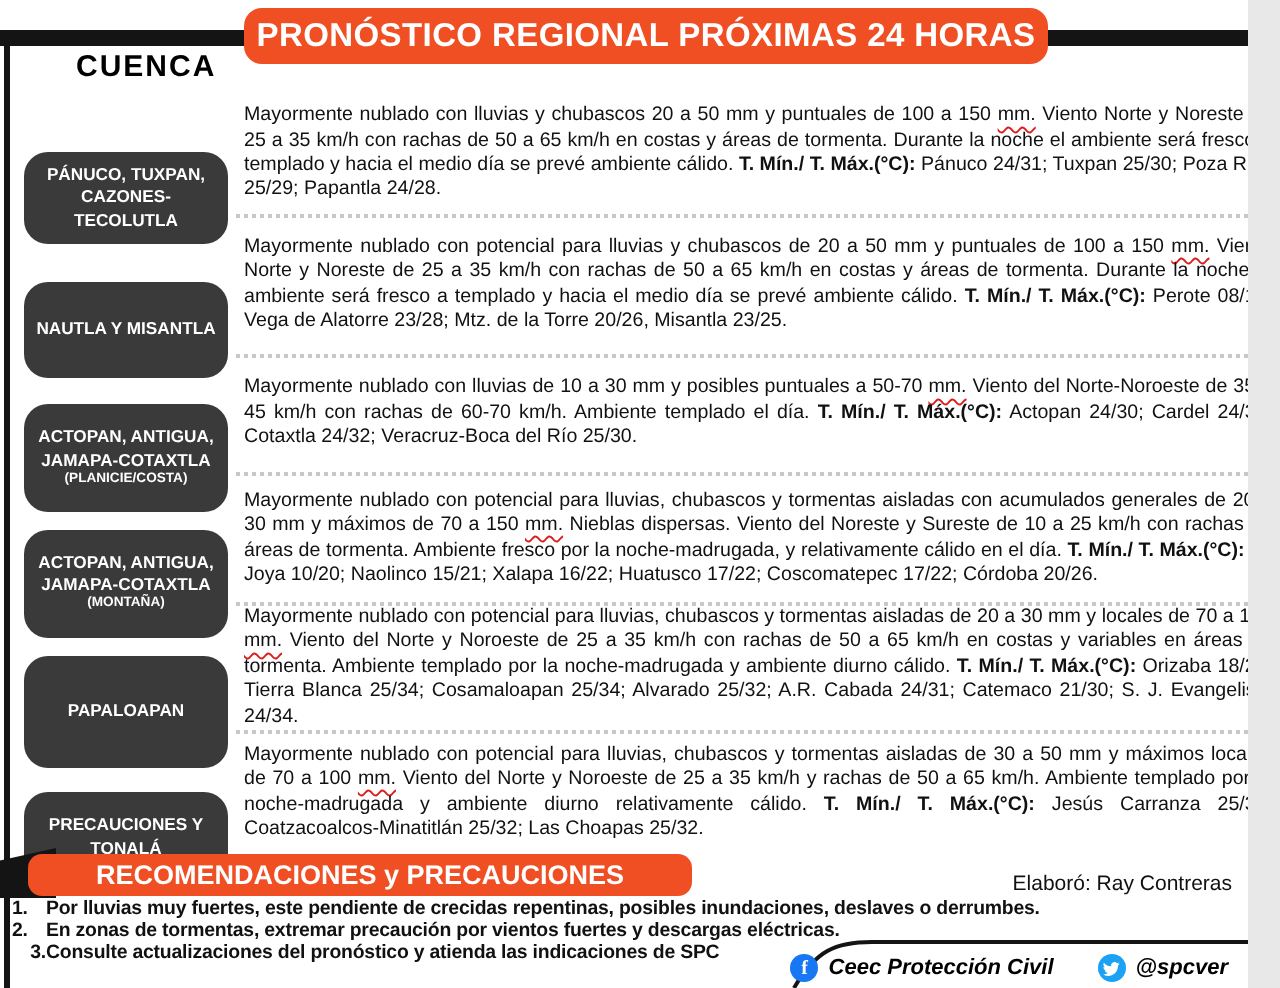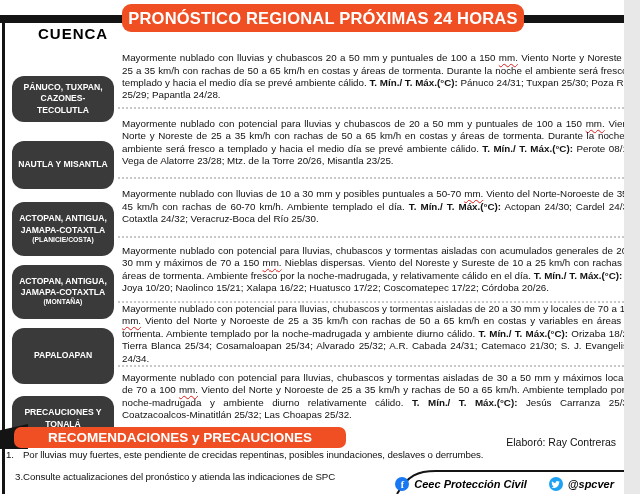"1. Por lluvias muy fuertes," .rec-item { font-weight: normal -> bold }
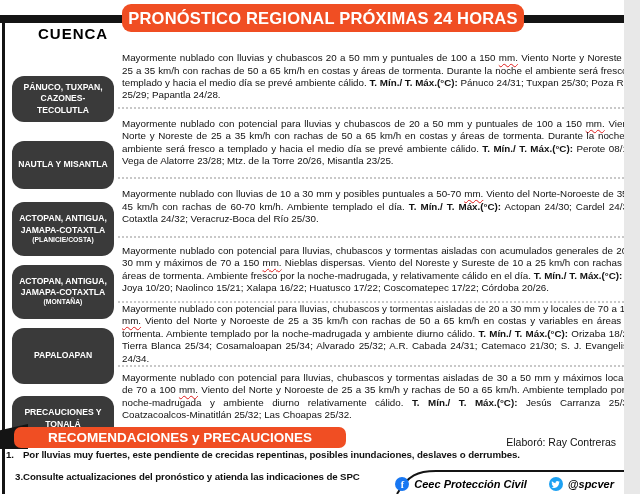"2. En zonas de tormentas," div.rec-item { html: none -> <div> <span>2.</span><span>En zonas de tormentas, extremar precaución por vientos fuertes y descargas eléctricas.</span> </div> }
